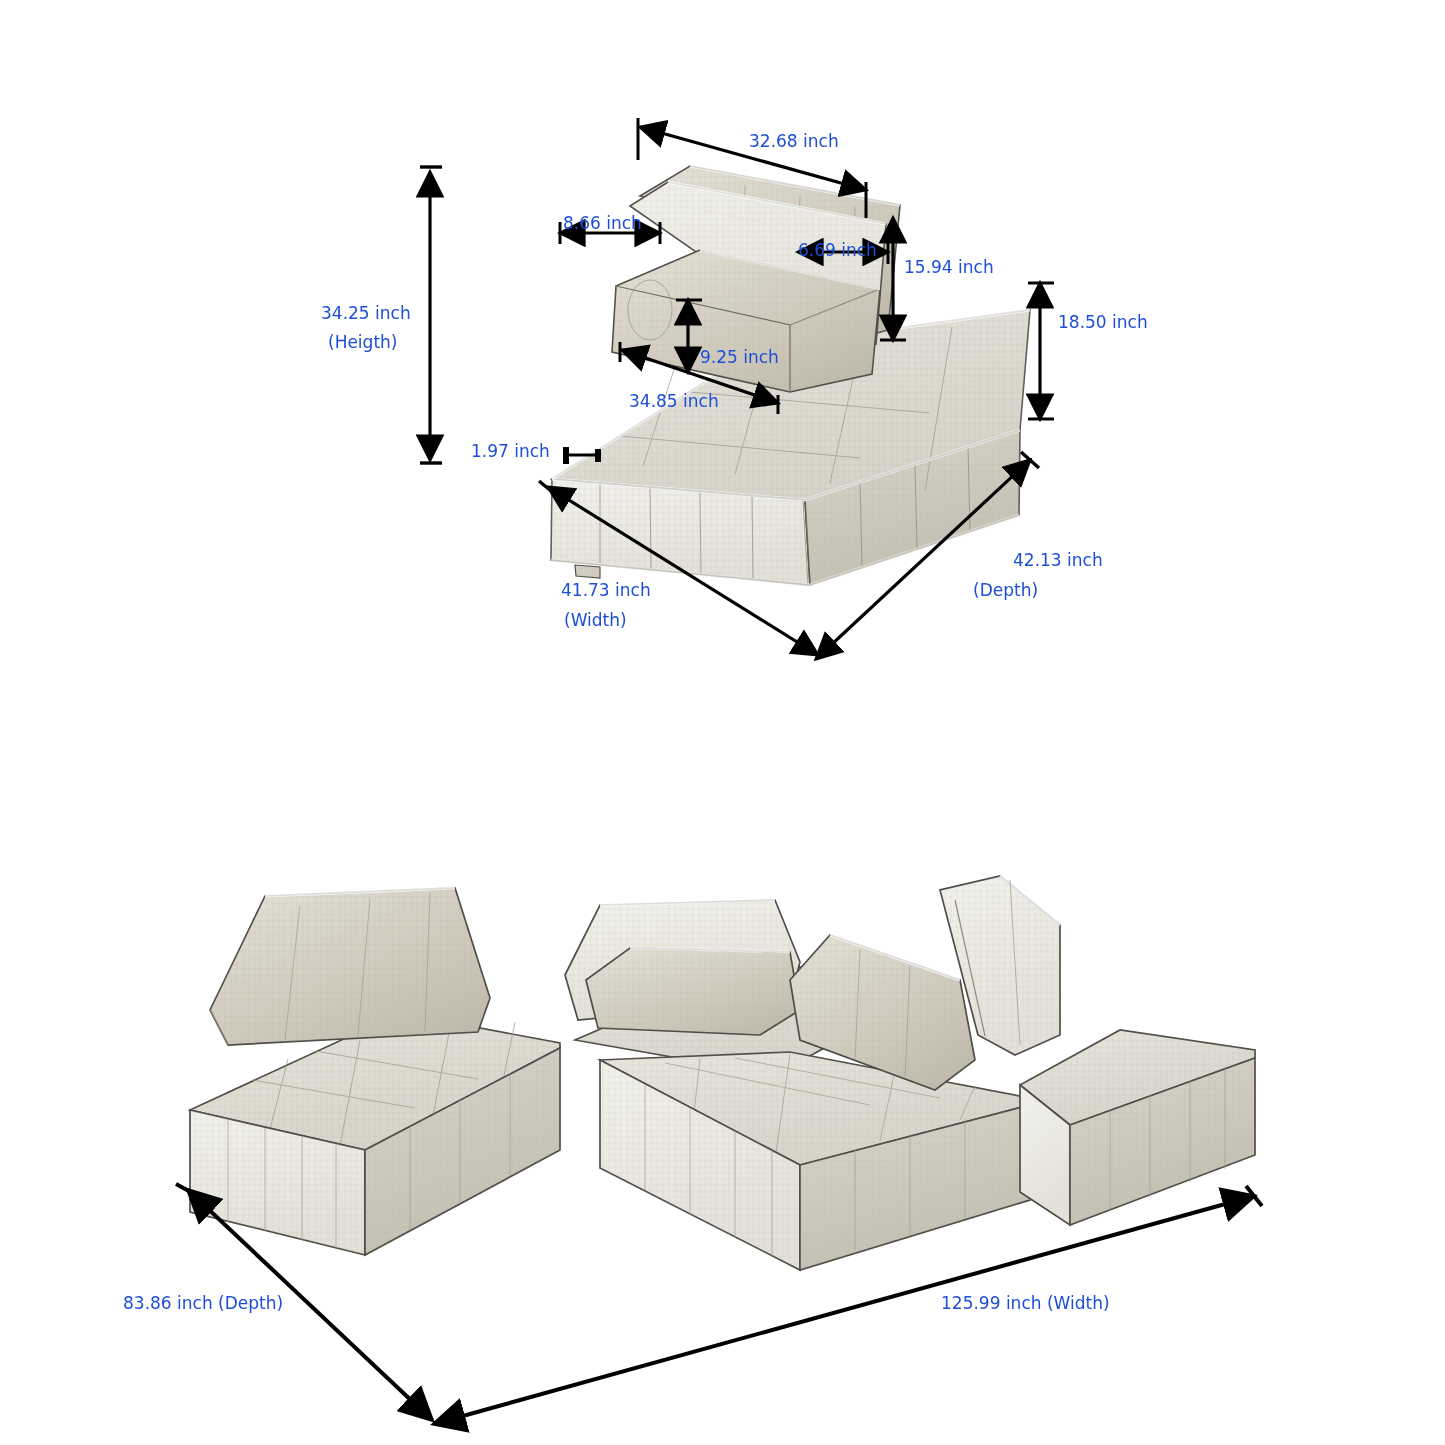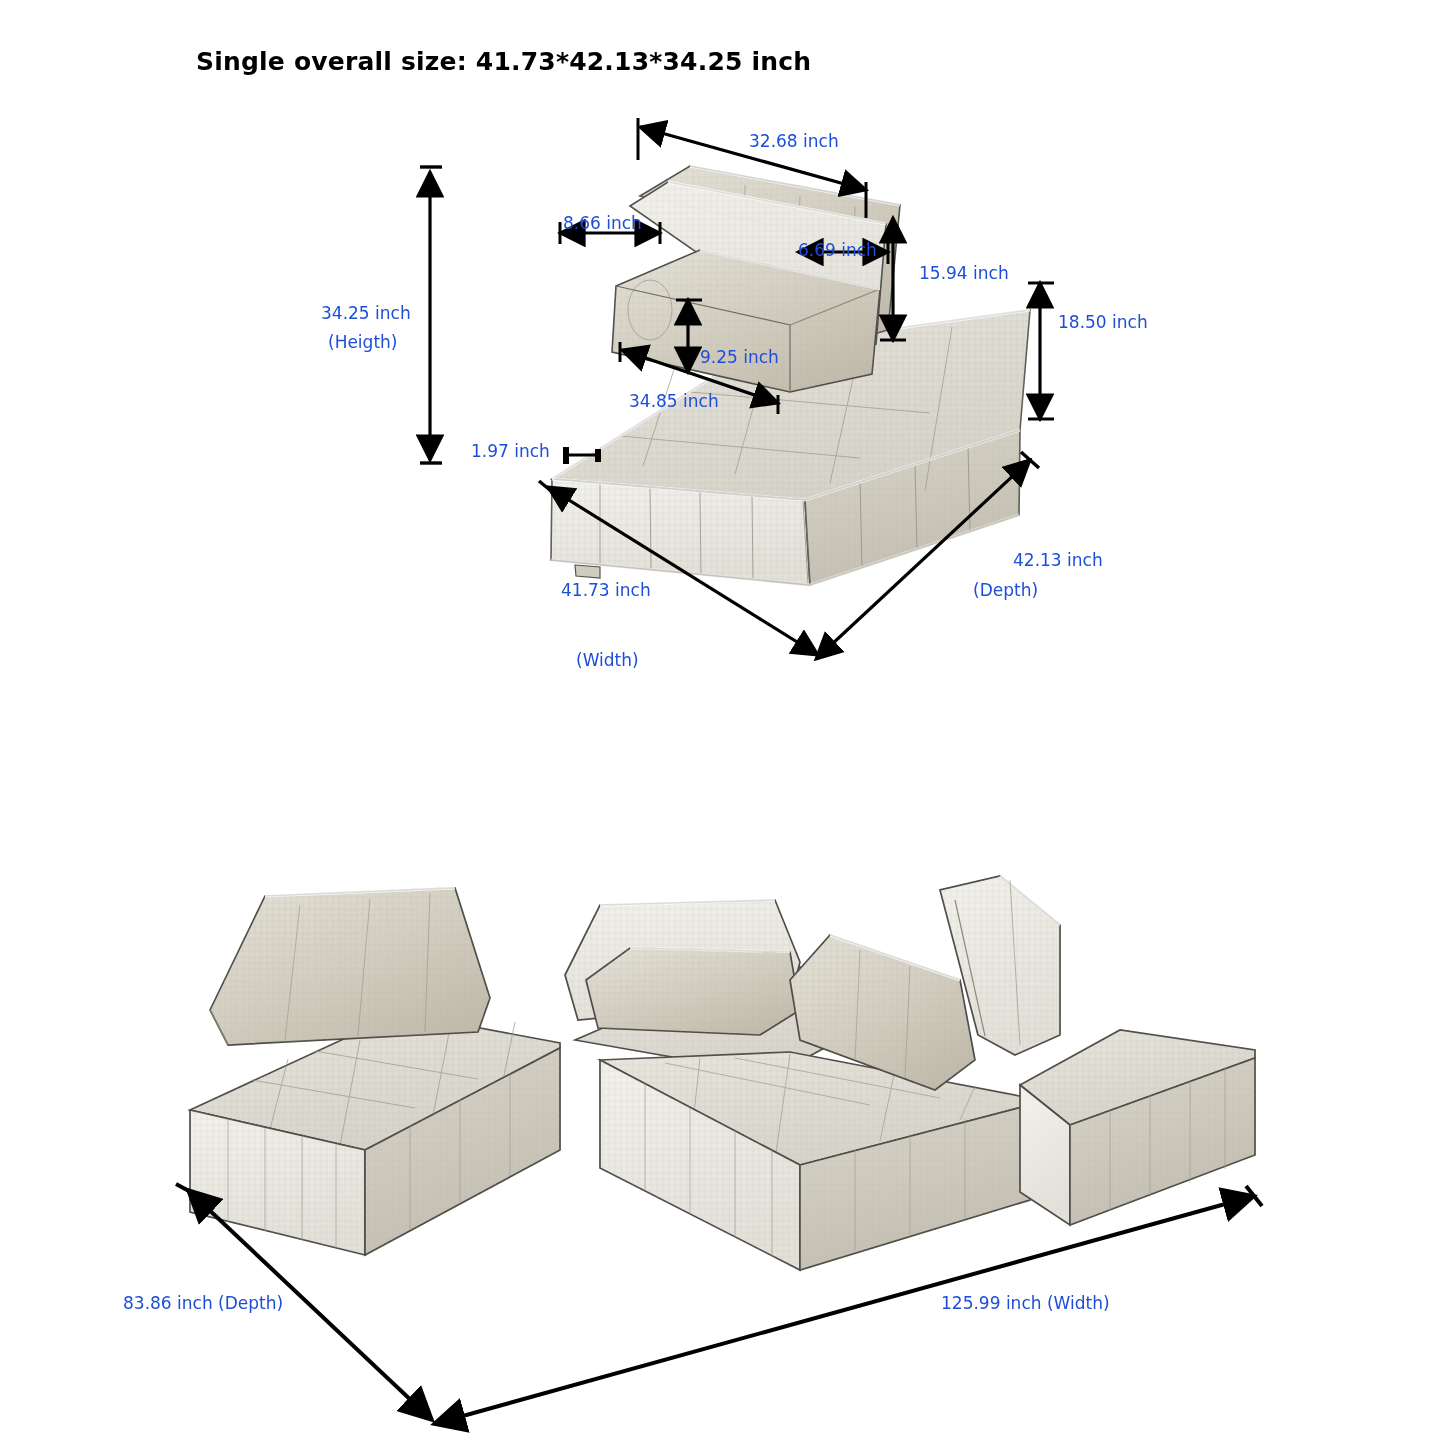"Single overall size: 41.73*42.13*34.25" div.title { html: <div>Single overall size: 41.73*42.13*34.25 inch</div> -> none }
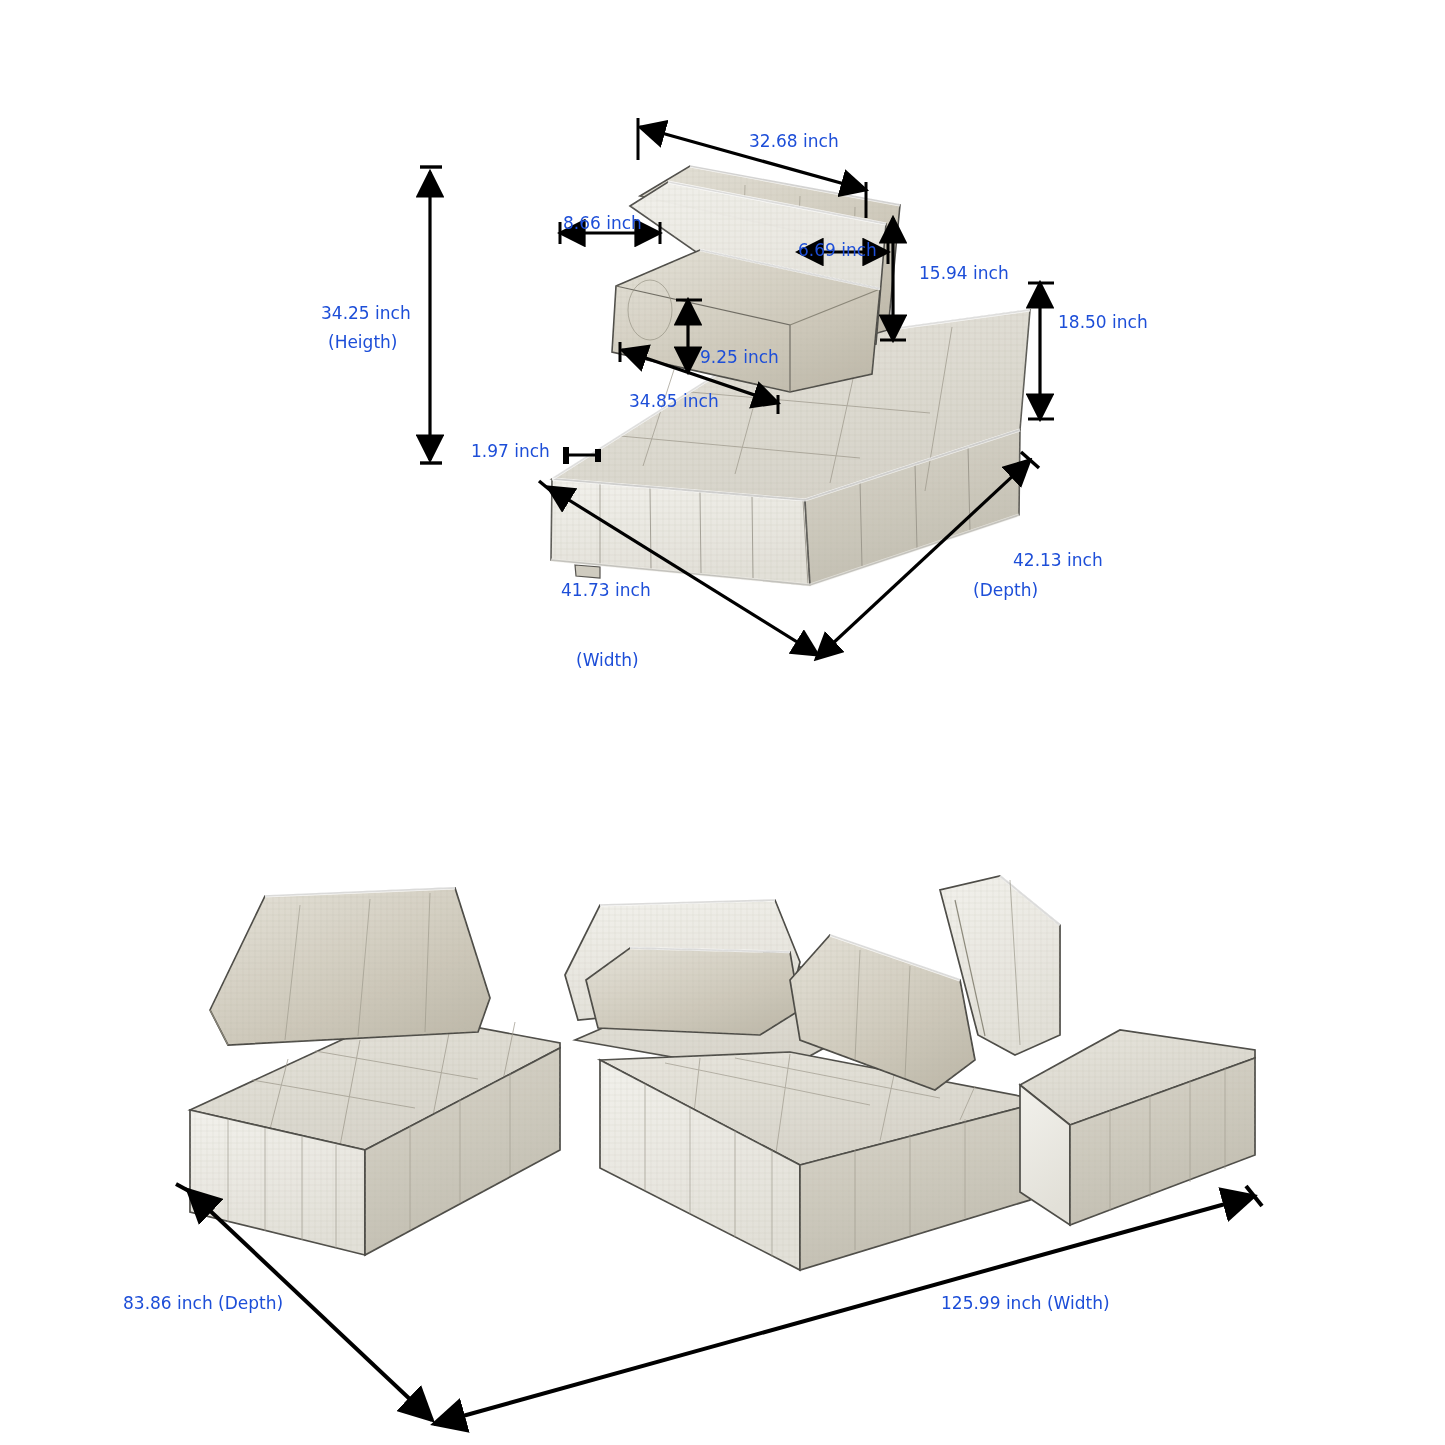"15.94 inch" div.dimlabel { margin-left: 15px -> none; top: 263px -> 257px }
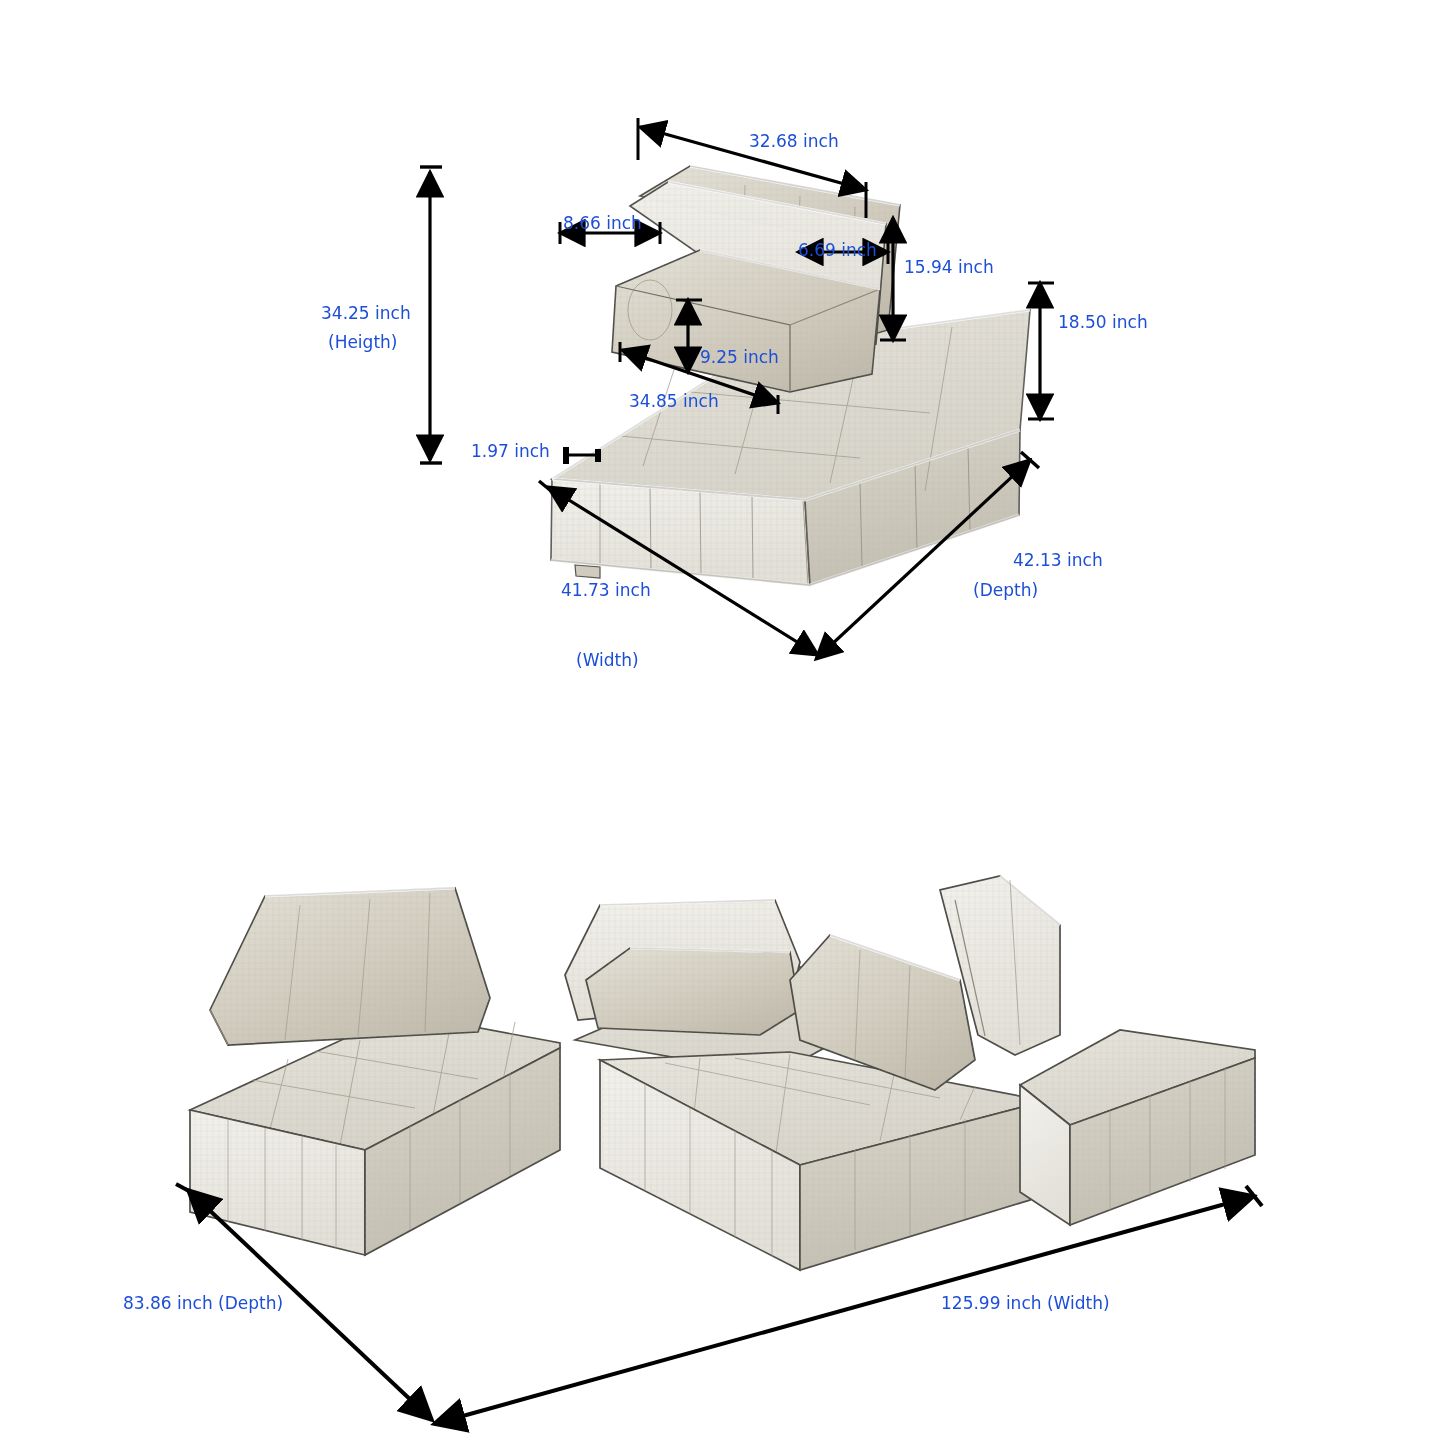"(Width)" div.dimlabel { left: 576px -> 564px; margin-top: 40px -> none }
